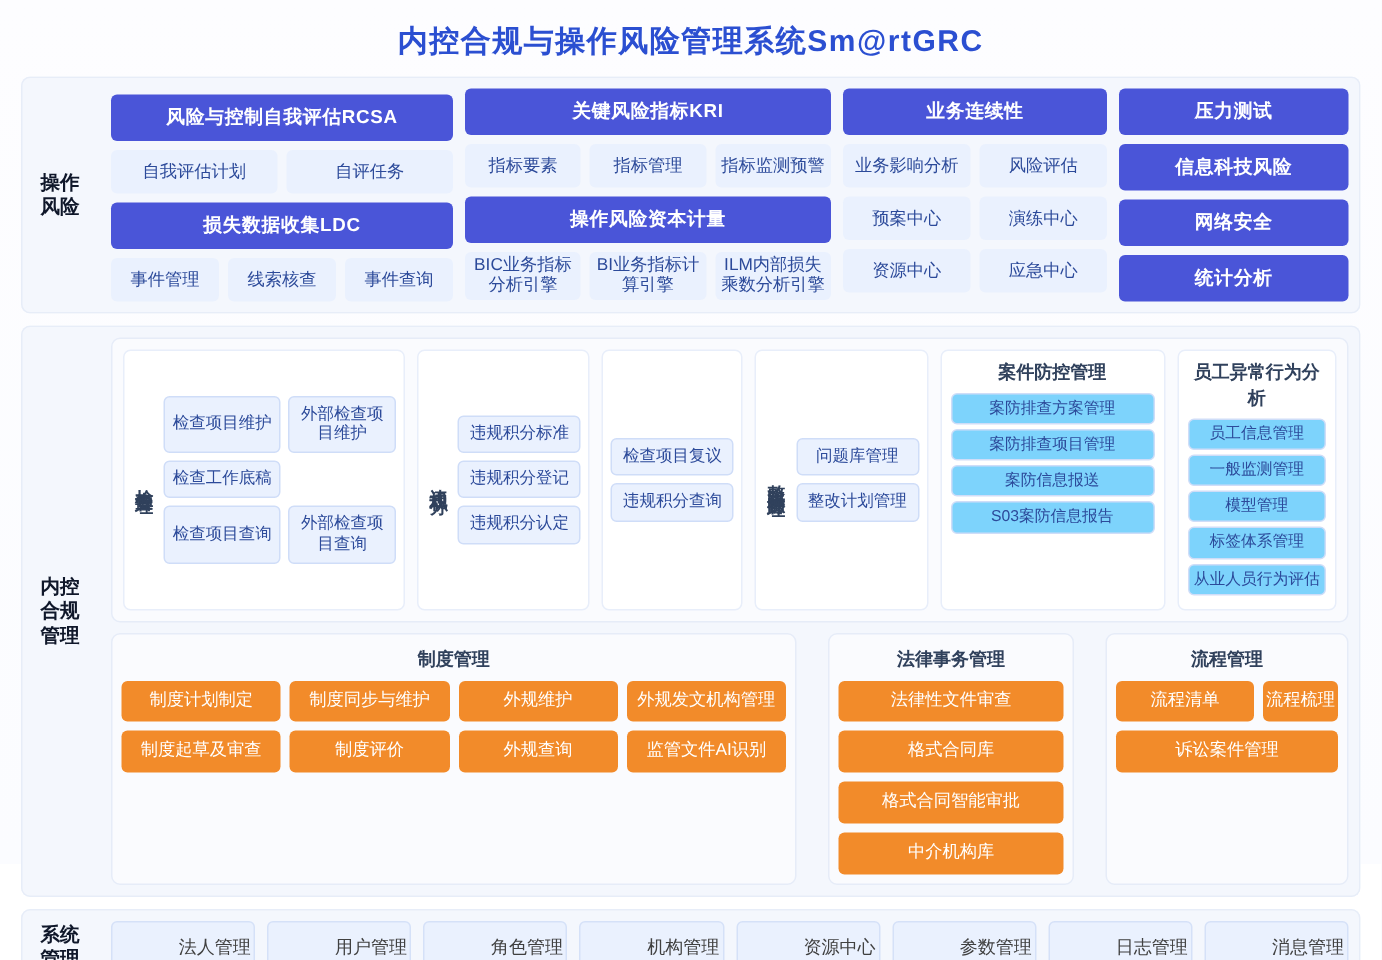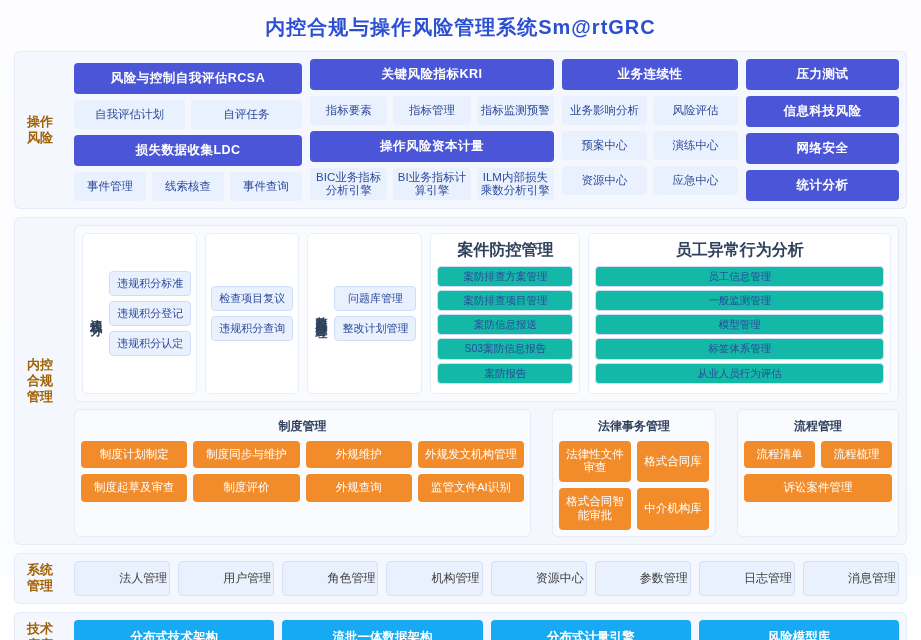"操作" .band-label { color: #a16207 -> #0f172a }
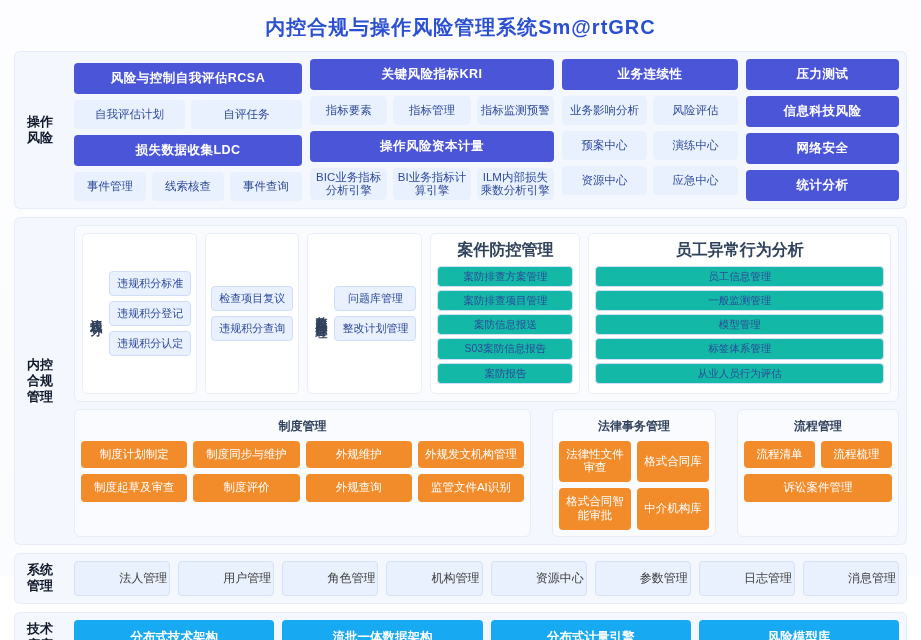"案件防控管理" .box-title { font-size: 16px -> 12px }
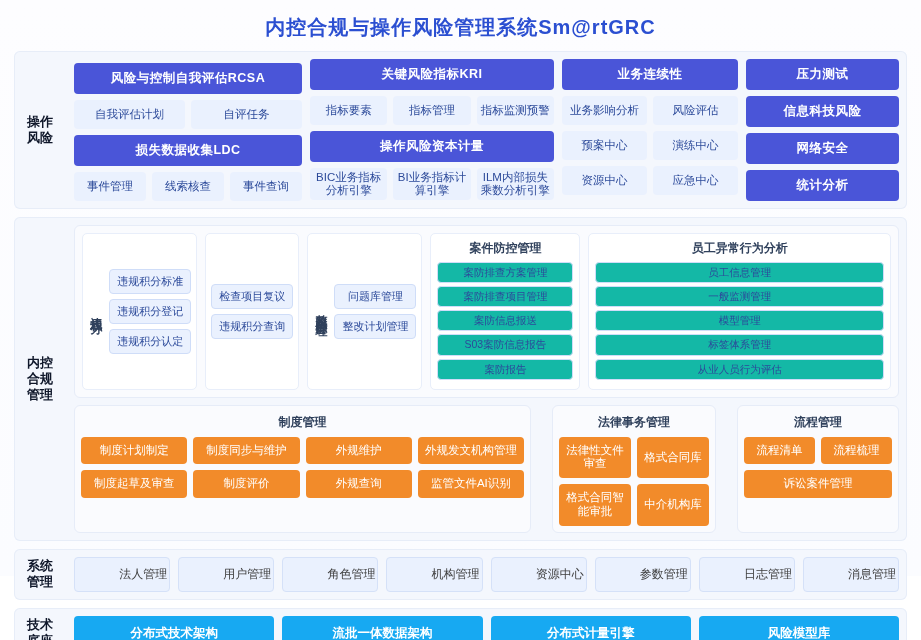"案防排查方案管理" .mini { background: #14b8a6 -> #7dd3fc }
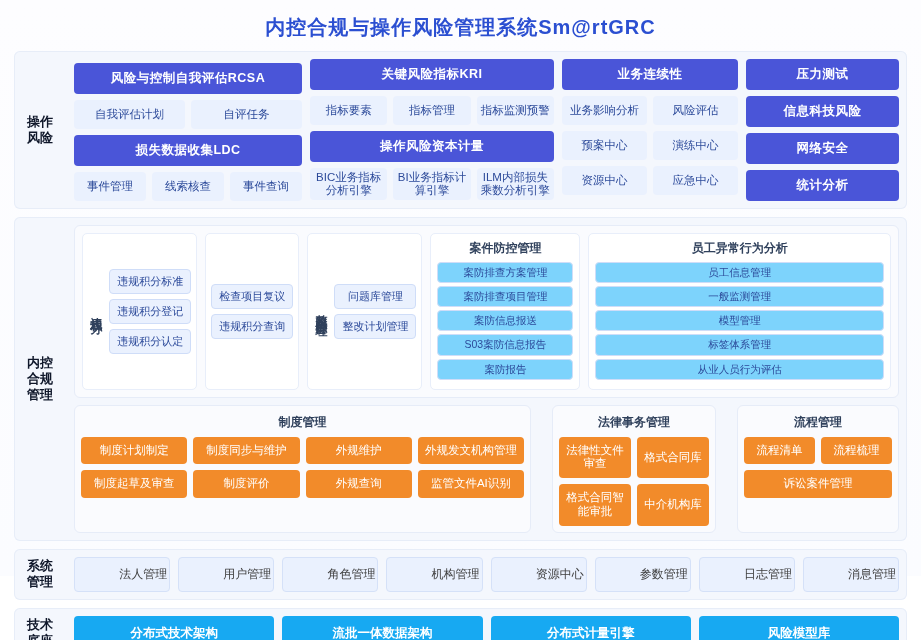"检查项目维护" div.ic-box { html: none -> <div> <div>检查管理</div> <div> <div> <div>检查项目维护</div> <div>外部检查项目维护</div> </div> <div> <div>检查工作底稿</div> </div> <div> <div>检查项目查询</div> <div>外部检查项目查询</div> </div> </div> </div> }
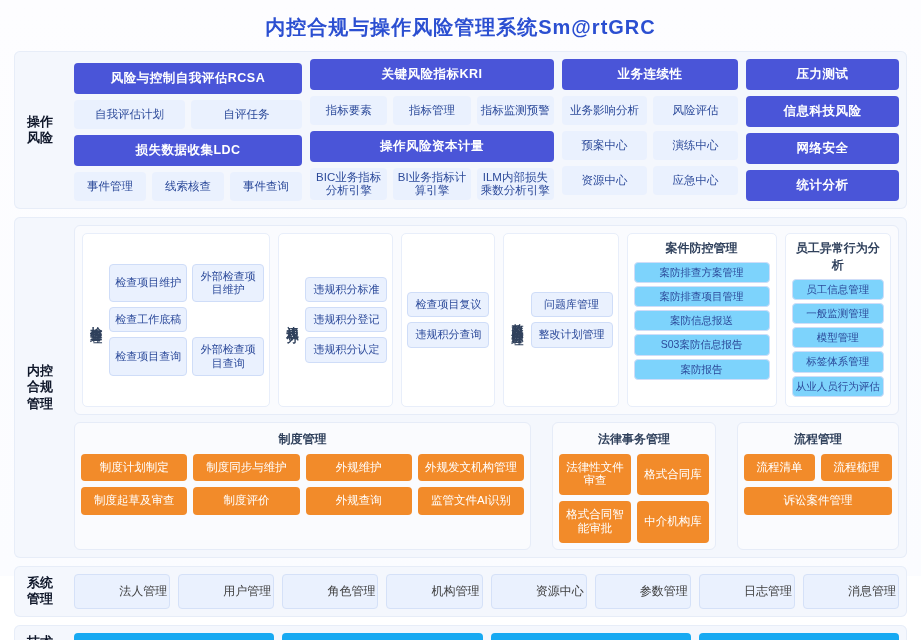"案防报告" div.mini { html: <div>案防报告</div> -> none }
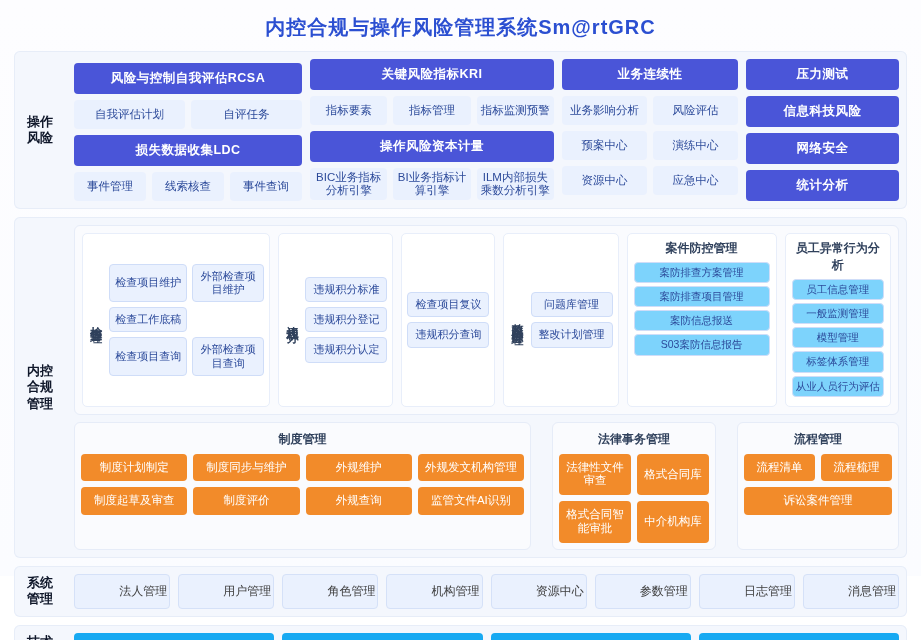"法律性文件审查" .ogrid2 { grid-template-columns: repeat(2,1fr) -> repeat(1,1fr) }
